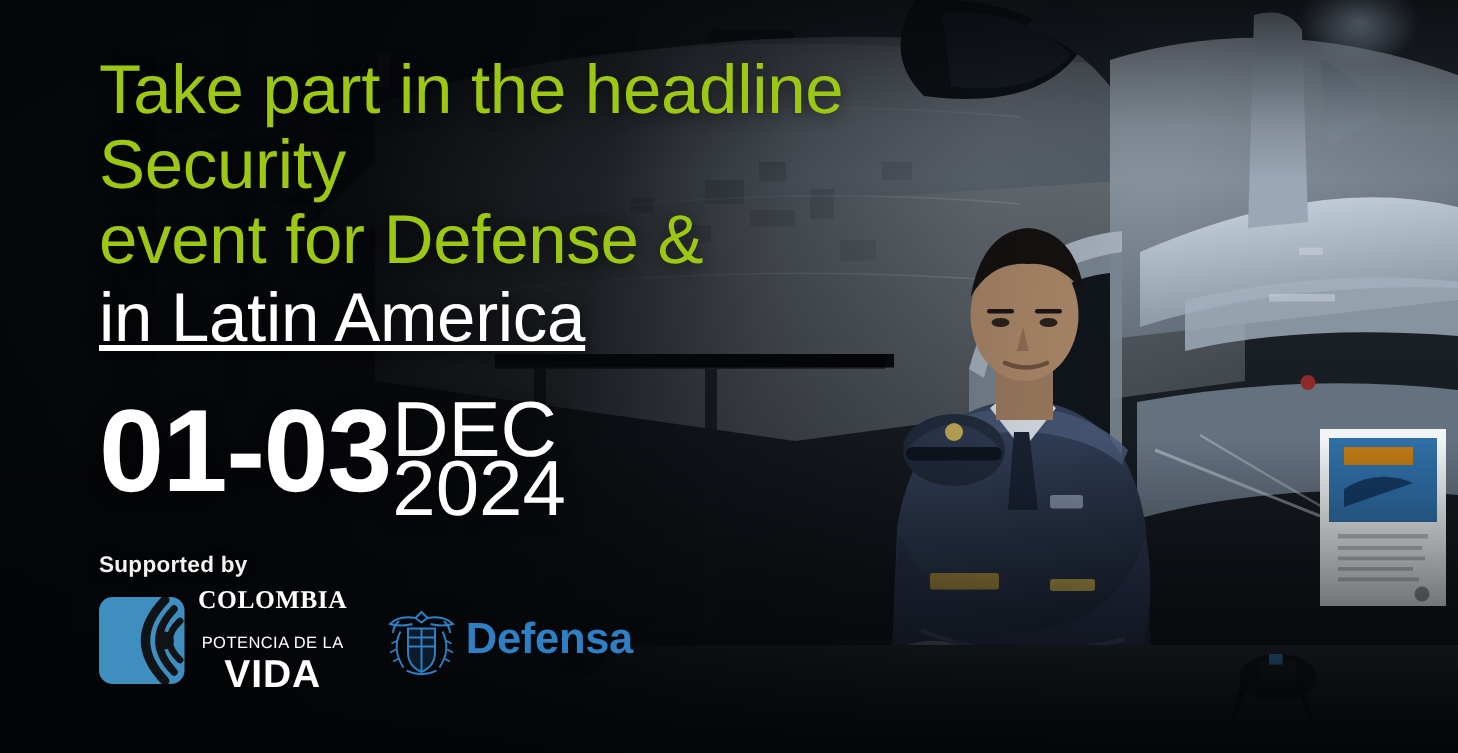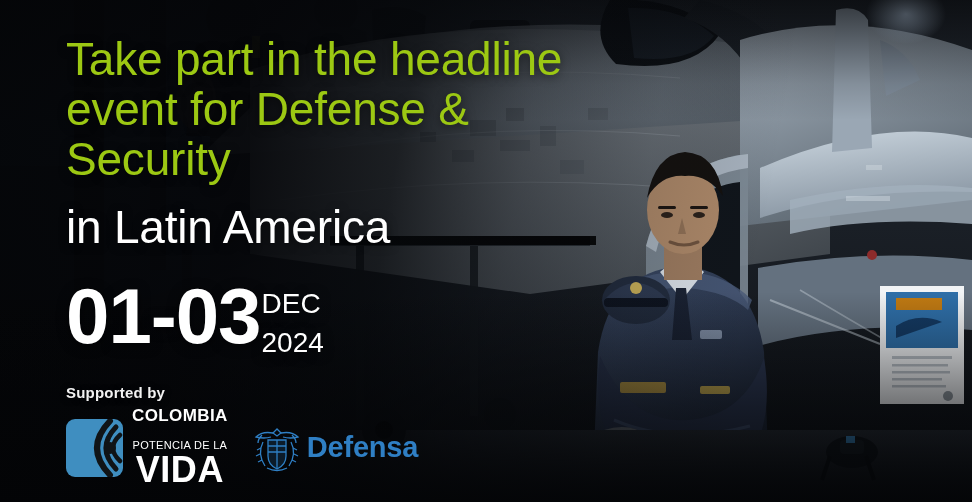"event for Defense &" span.hl-green { order: before "Security" -> after "Security" }
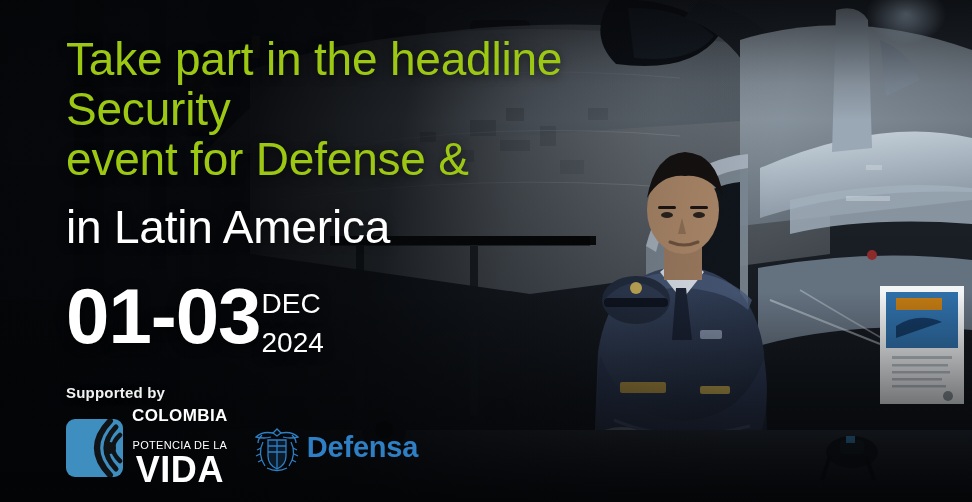"in Latin America" .headline .hl-white { margin-top: 18px -> 2px; text-decoration: none -> underline }
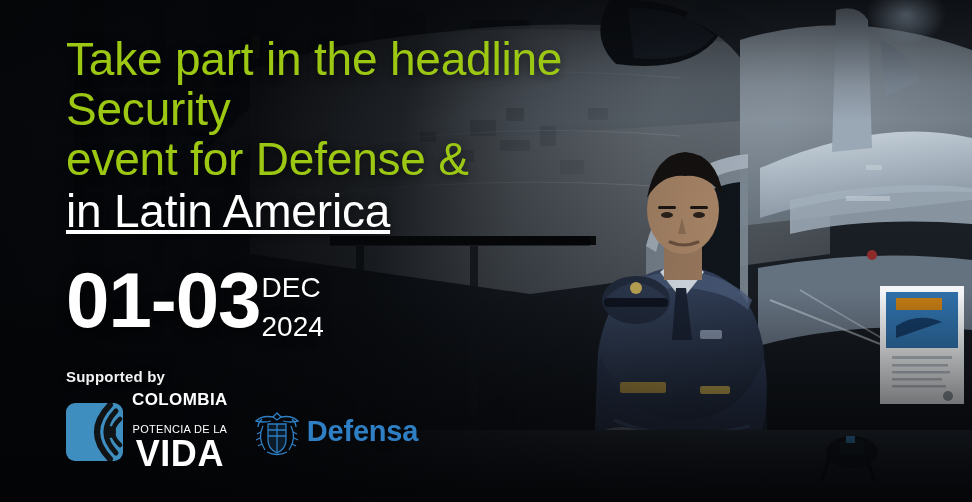"DEC" .monthyear { font-size: 28px -> 52px }
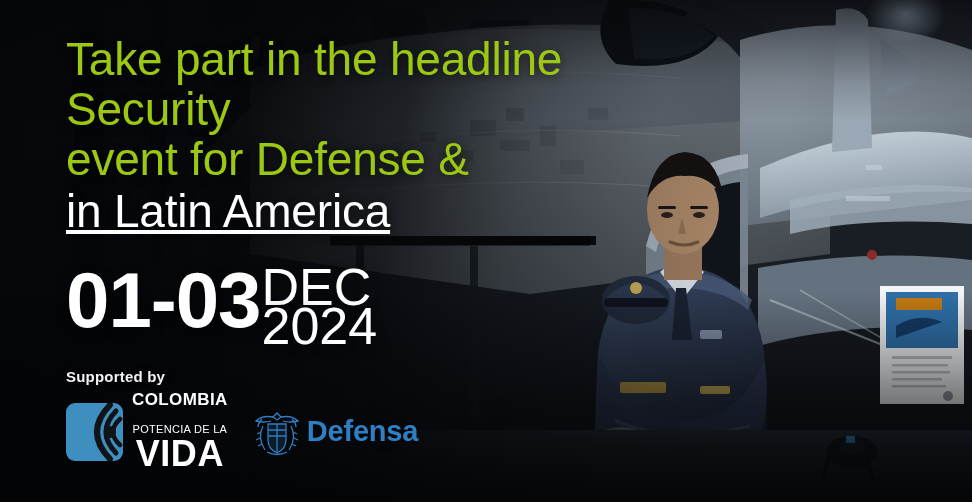"COLOMBIA" .col-words .l1 { font-family: none -> Liberation Serif, serif }
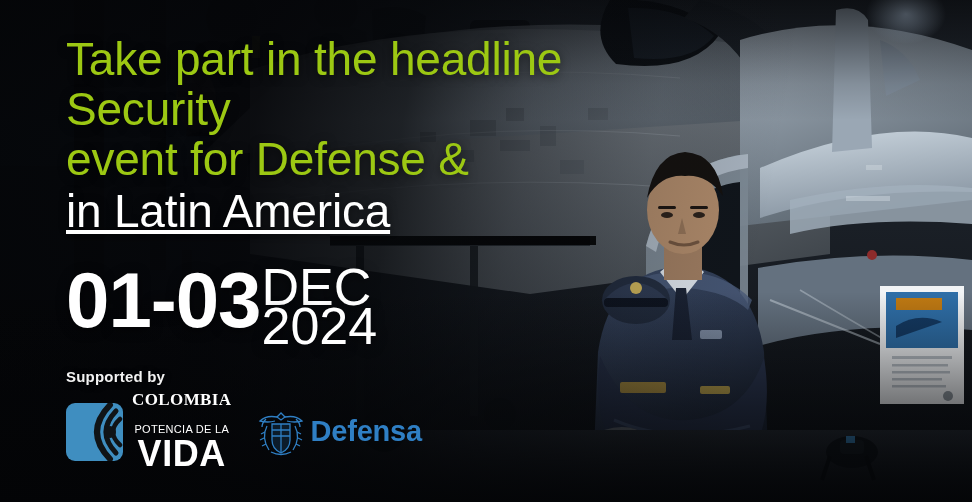"VIDA" .col-words .l3 { font-size: 36px -> 26px }
